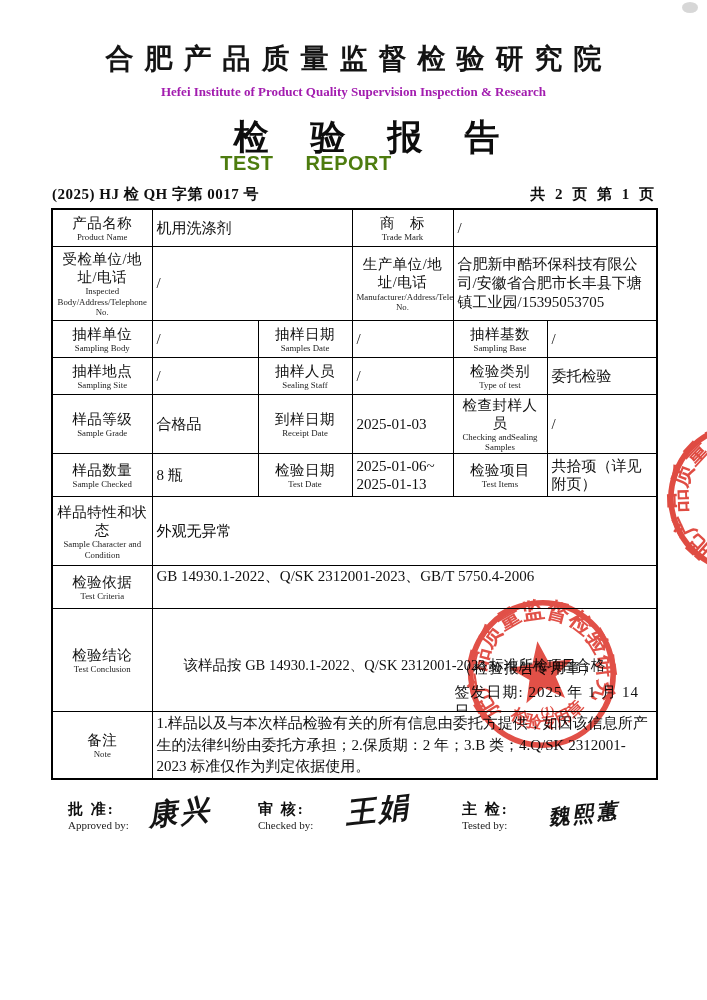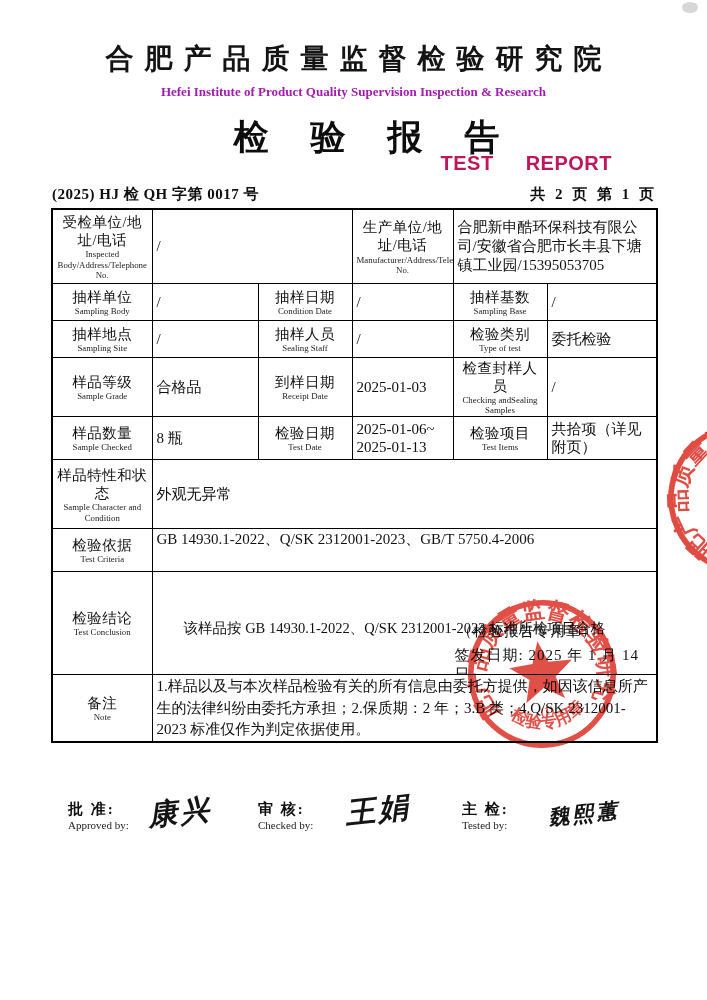"TEST REPORT" .report-title-en { color: #be185d -> #4d7c0f; text-align: right -> center }
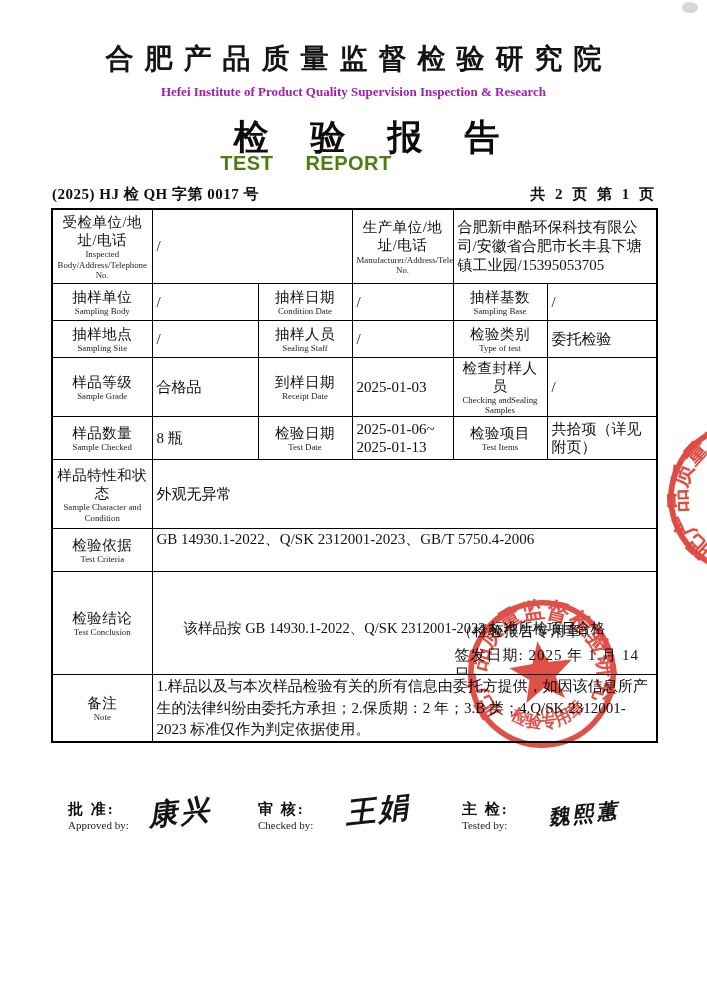"产品名称" tr.h1 { html: none -> <tr> <td> <span>产品名称</span> <span>Product Name</span> </td> <td>机用洗涤剂</td> <td> <span>商 标</span> <span>Trade Mark</span> </td> <td>/</td> </tr> }
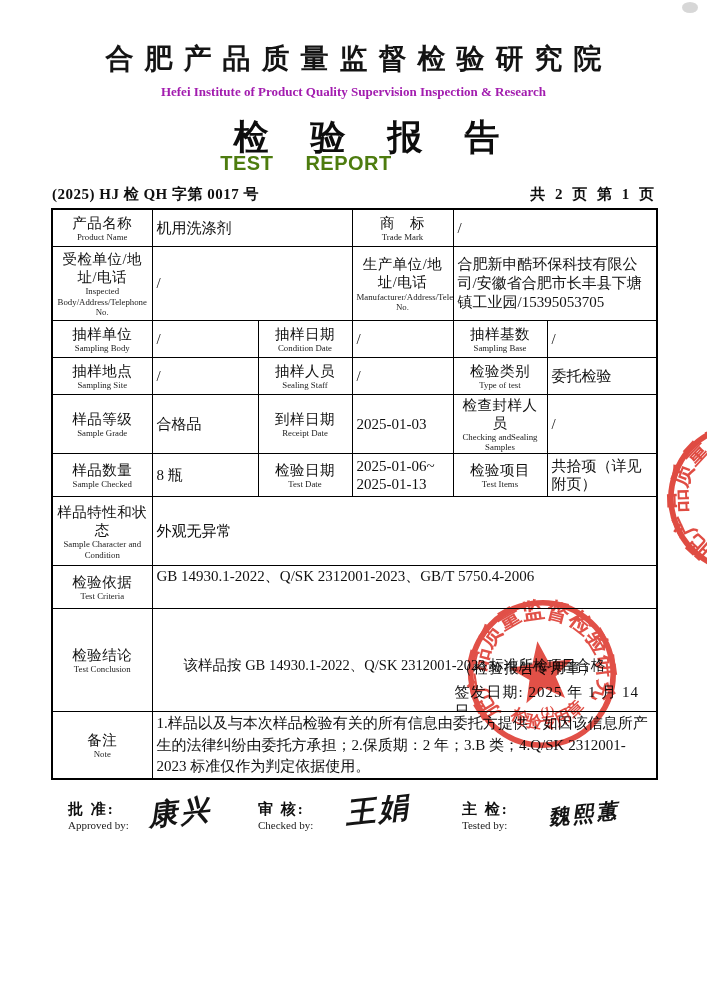"Condition Date" span.en { text: Condition -> Samples }
